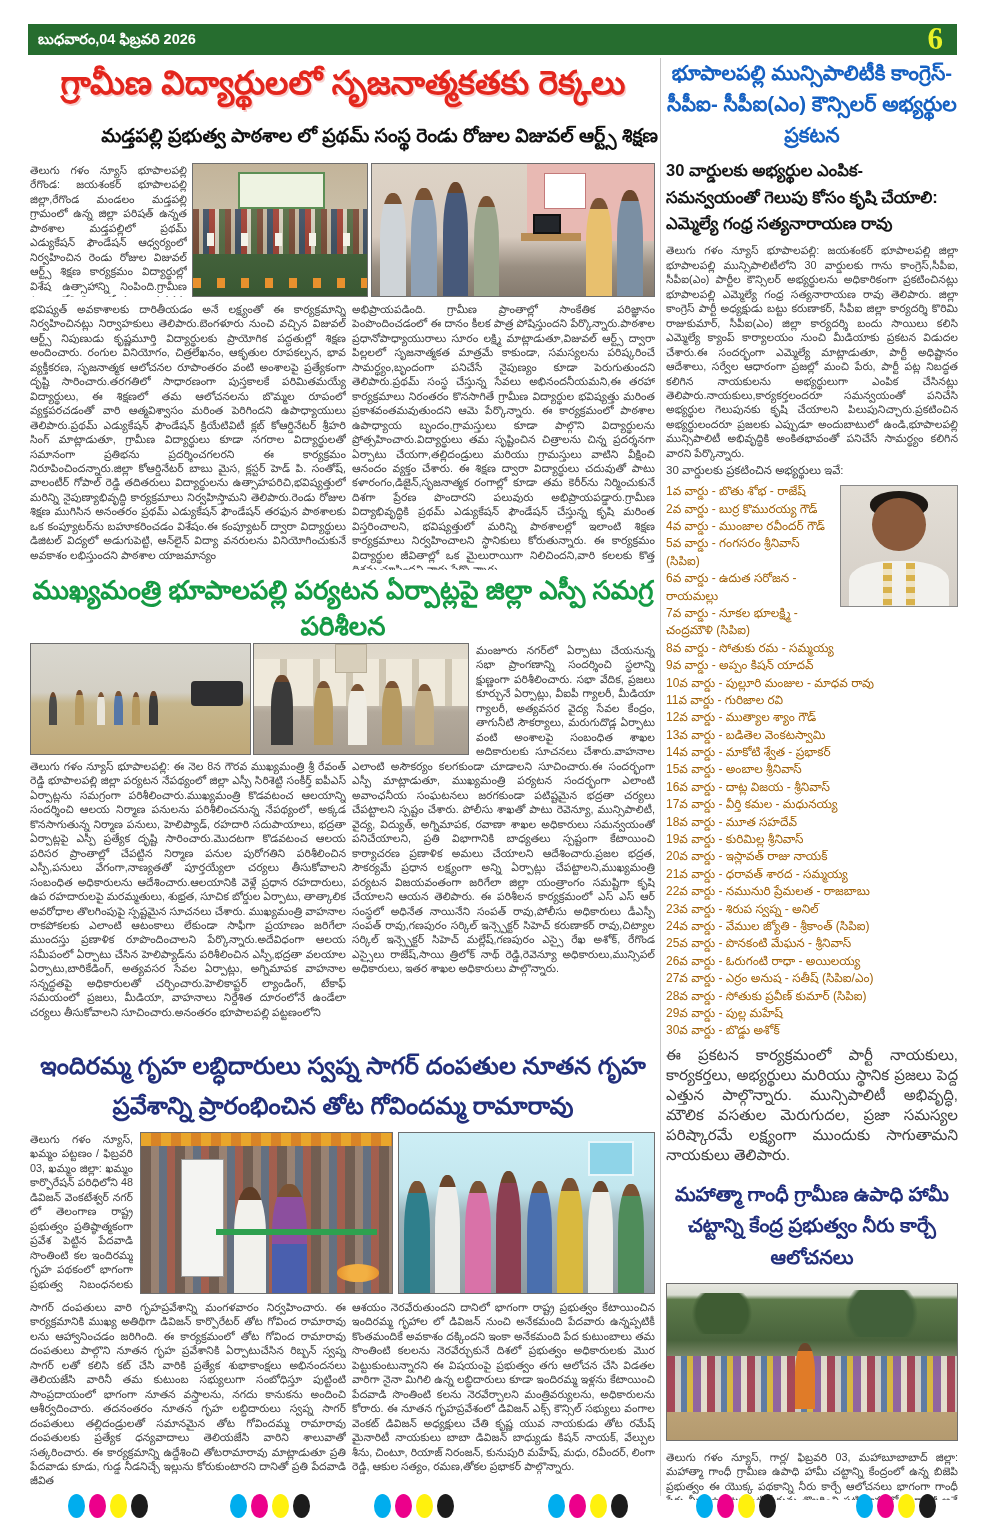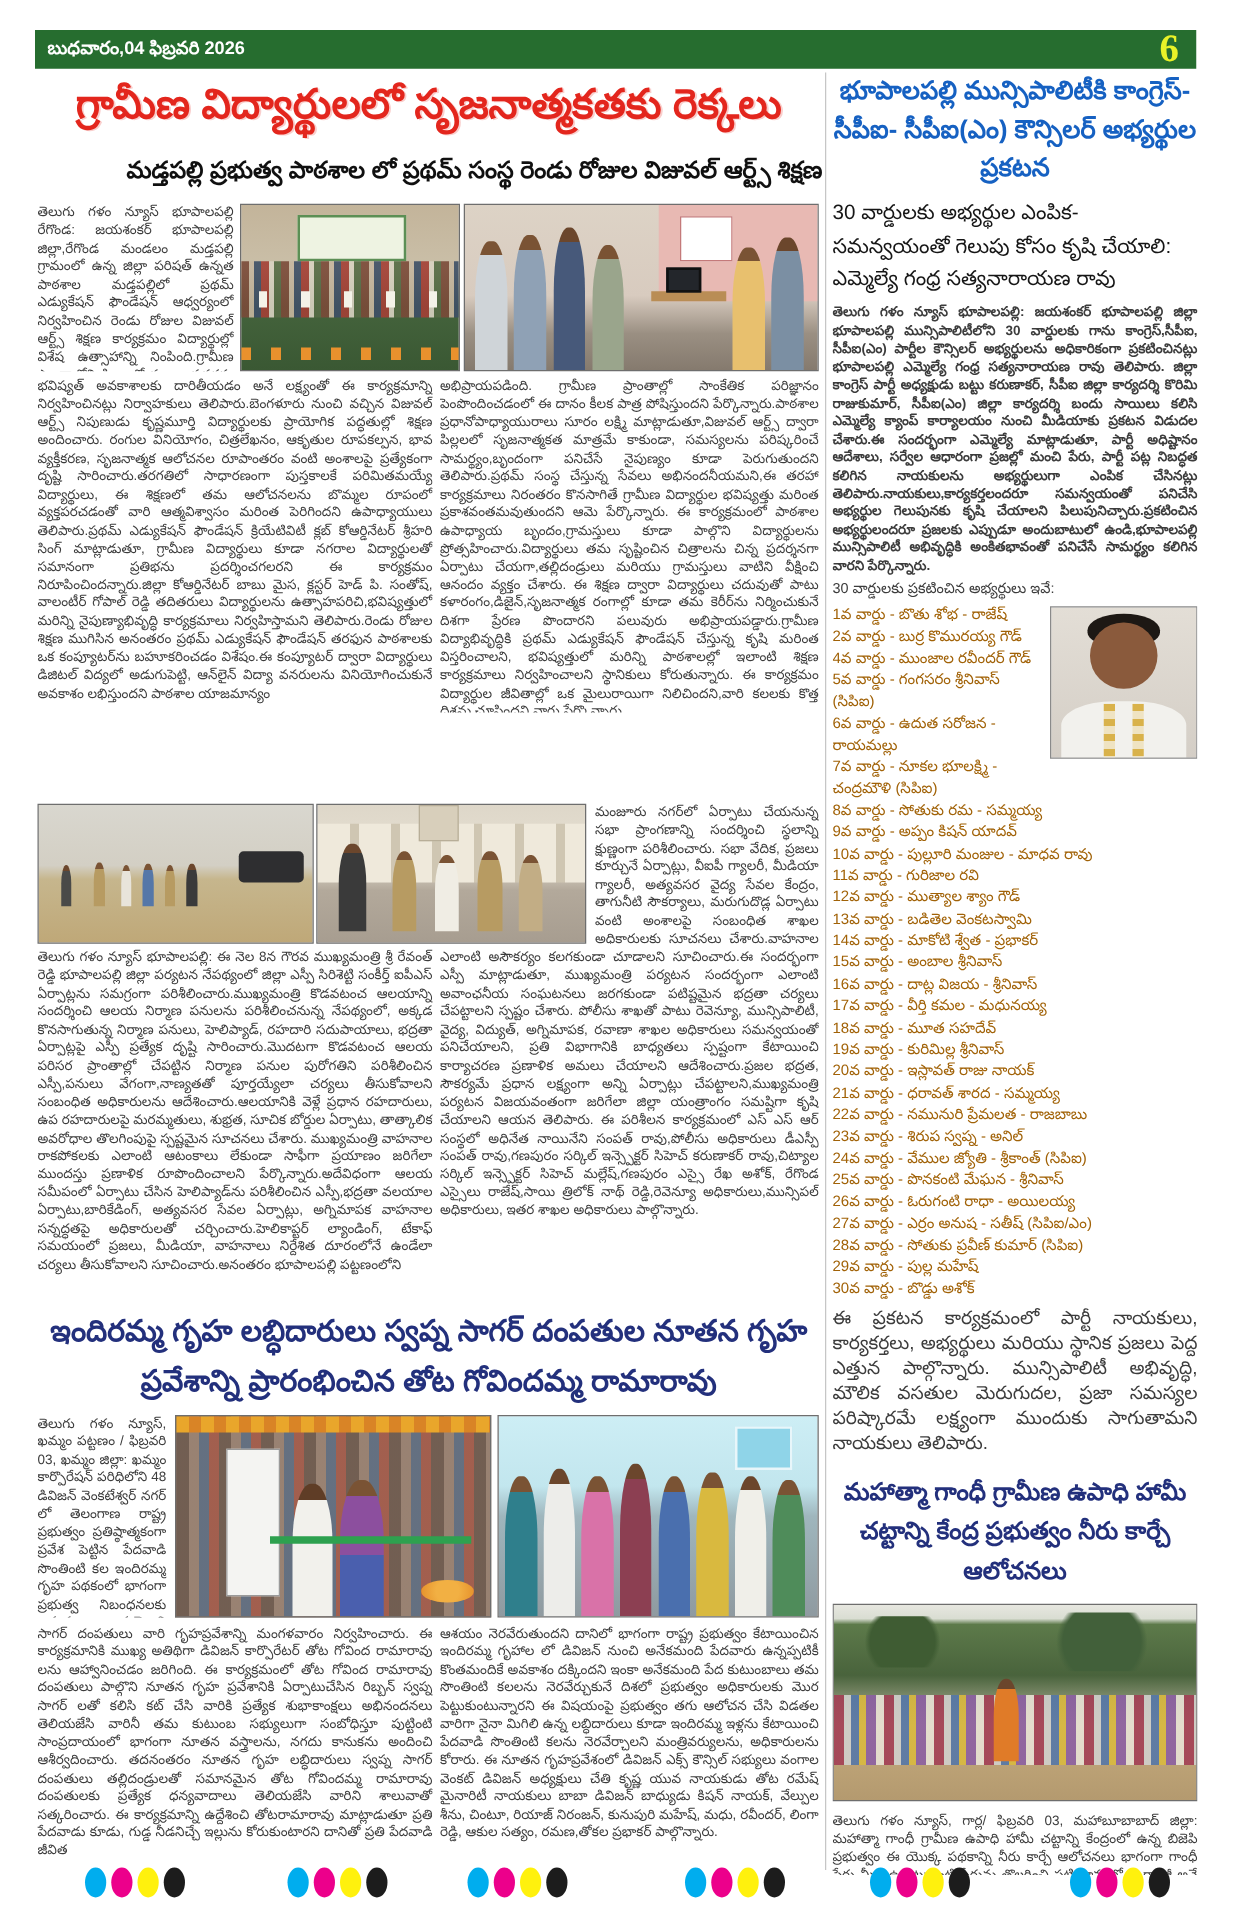"30 వార్డులకు అభ్యర్థుల ఎంపిక- సమన్వయంతో" .rc-sub { font-weight: normal -> bold }
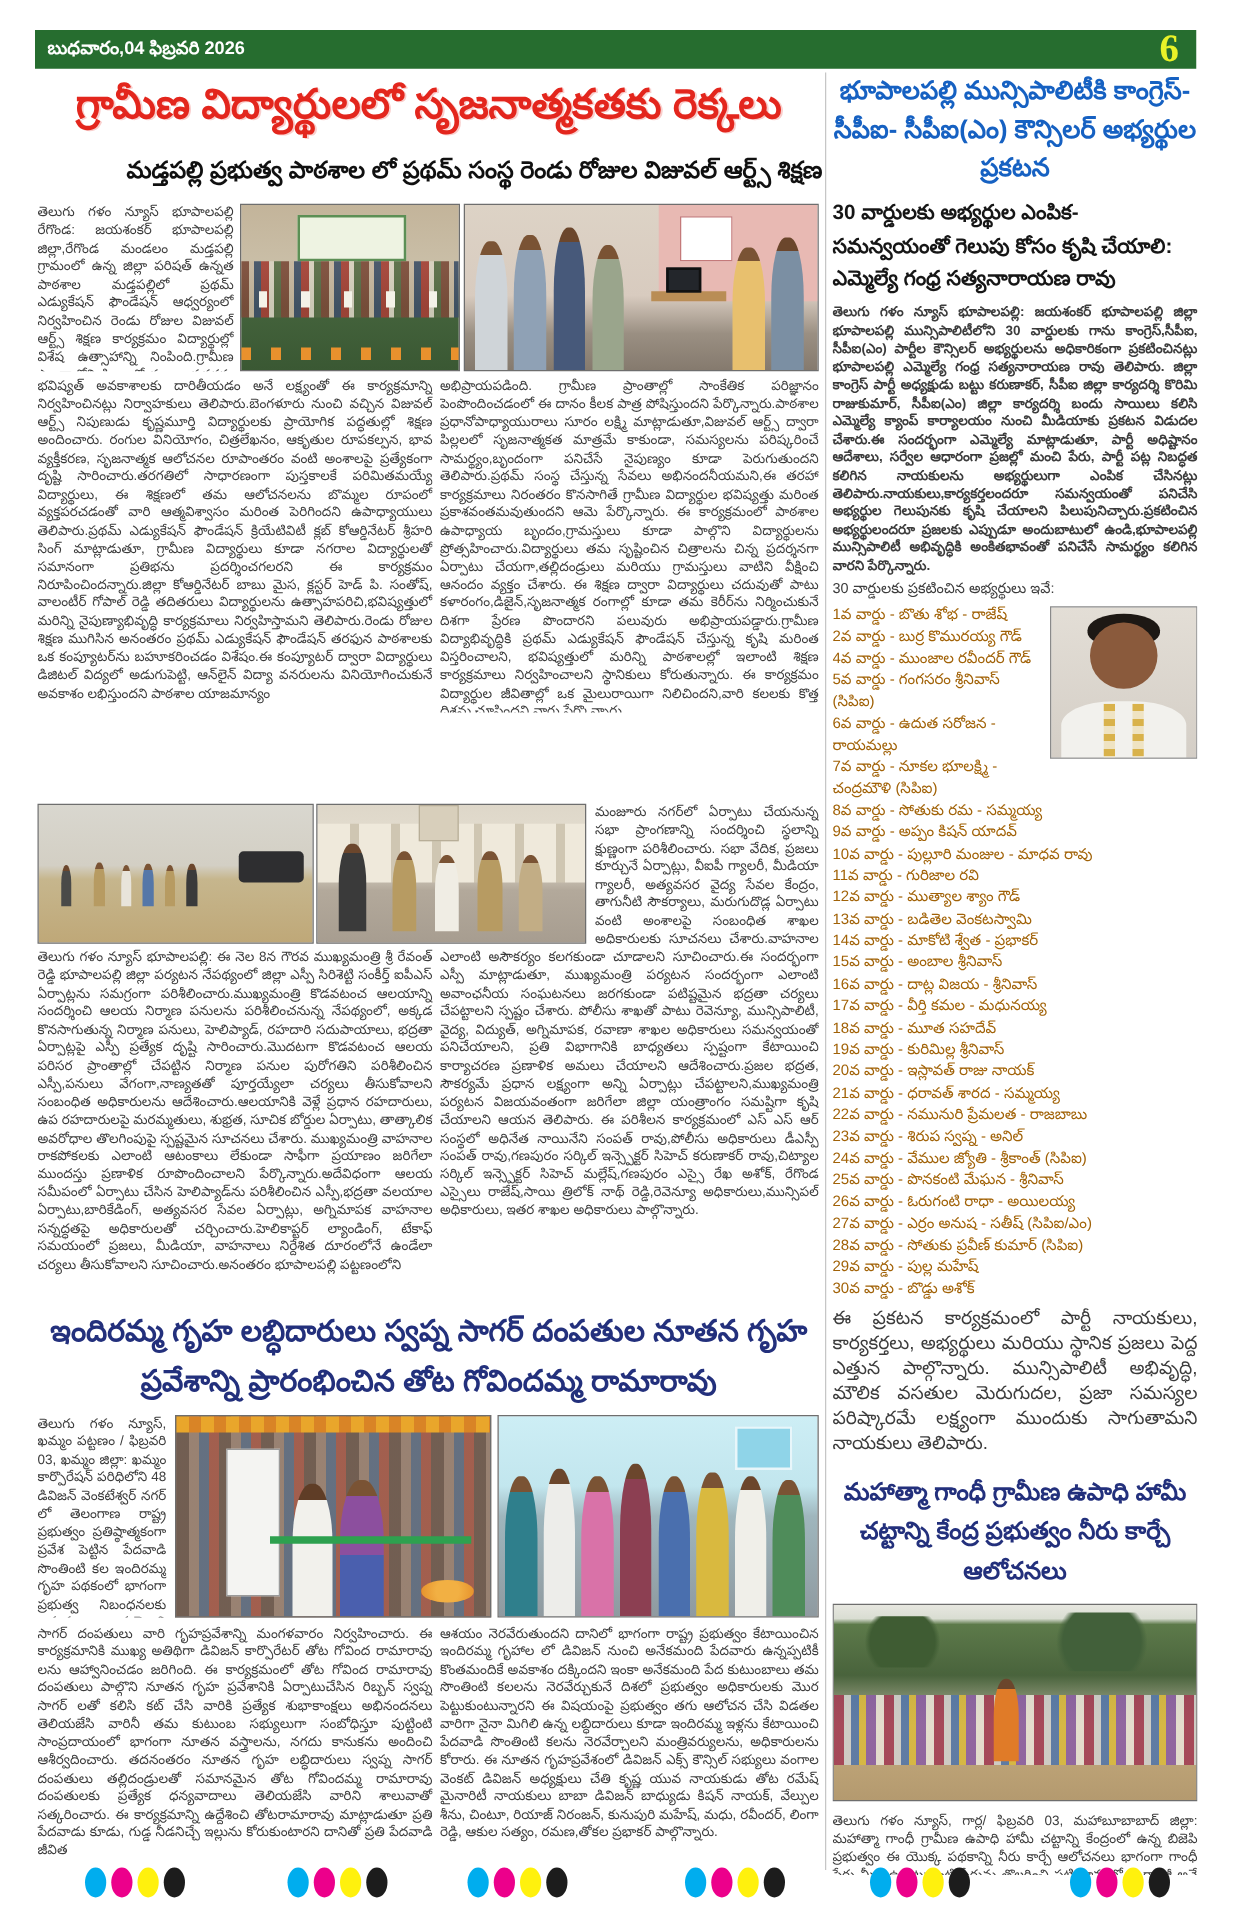"తెలుగు గళం న్యూస్ భూపాలపల్లి: జయశంకర్" .rc-par { font-weight: bold -> none }
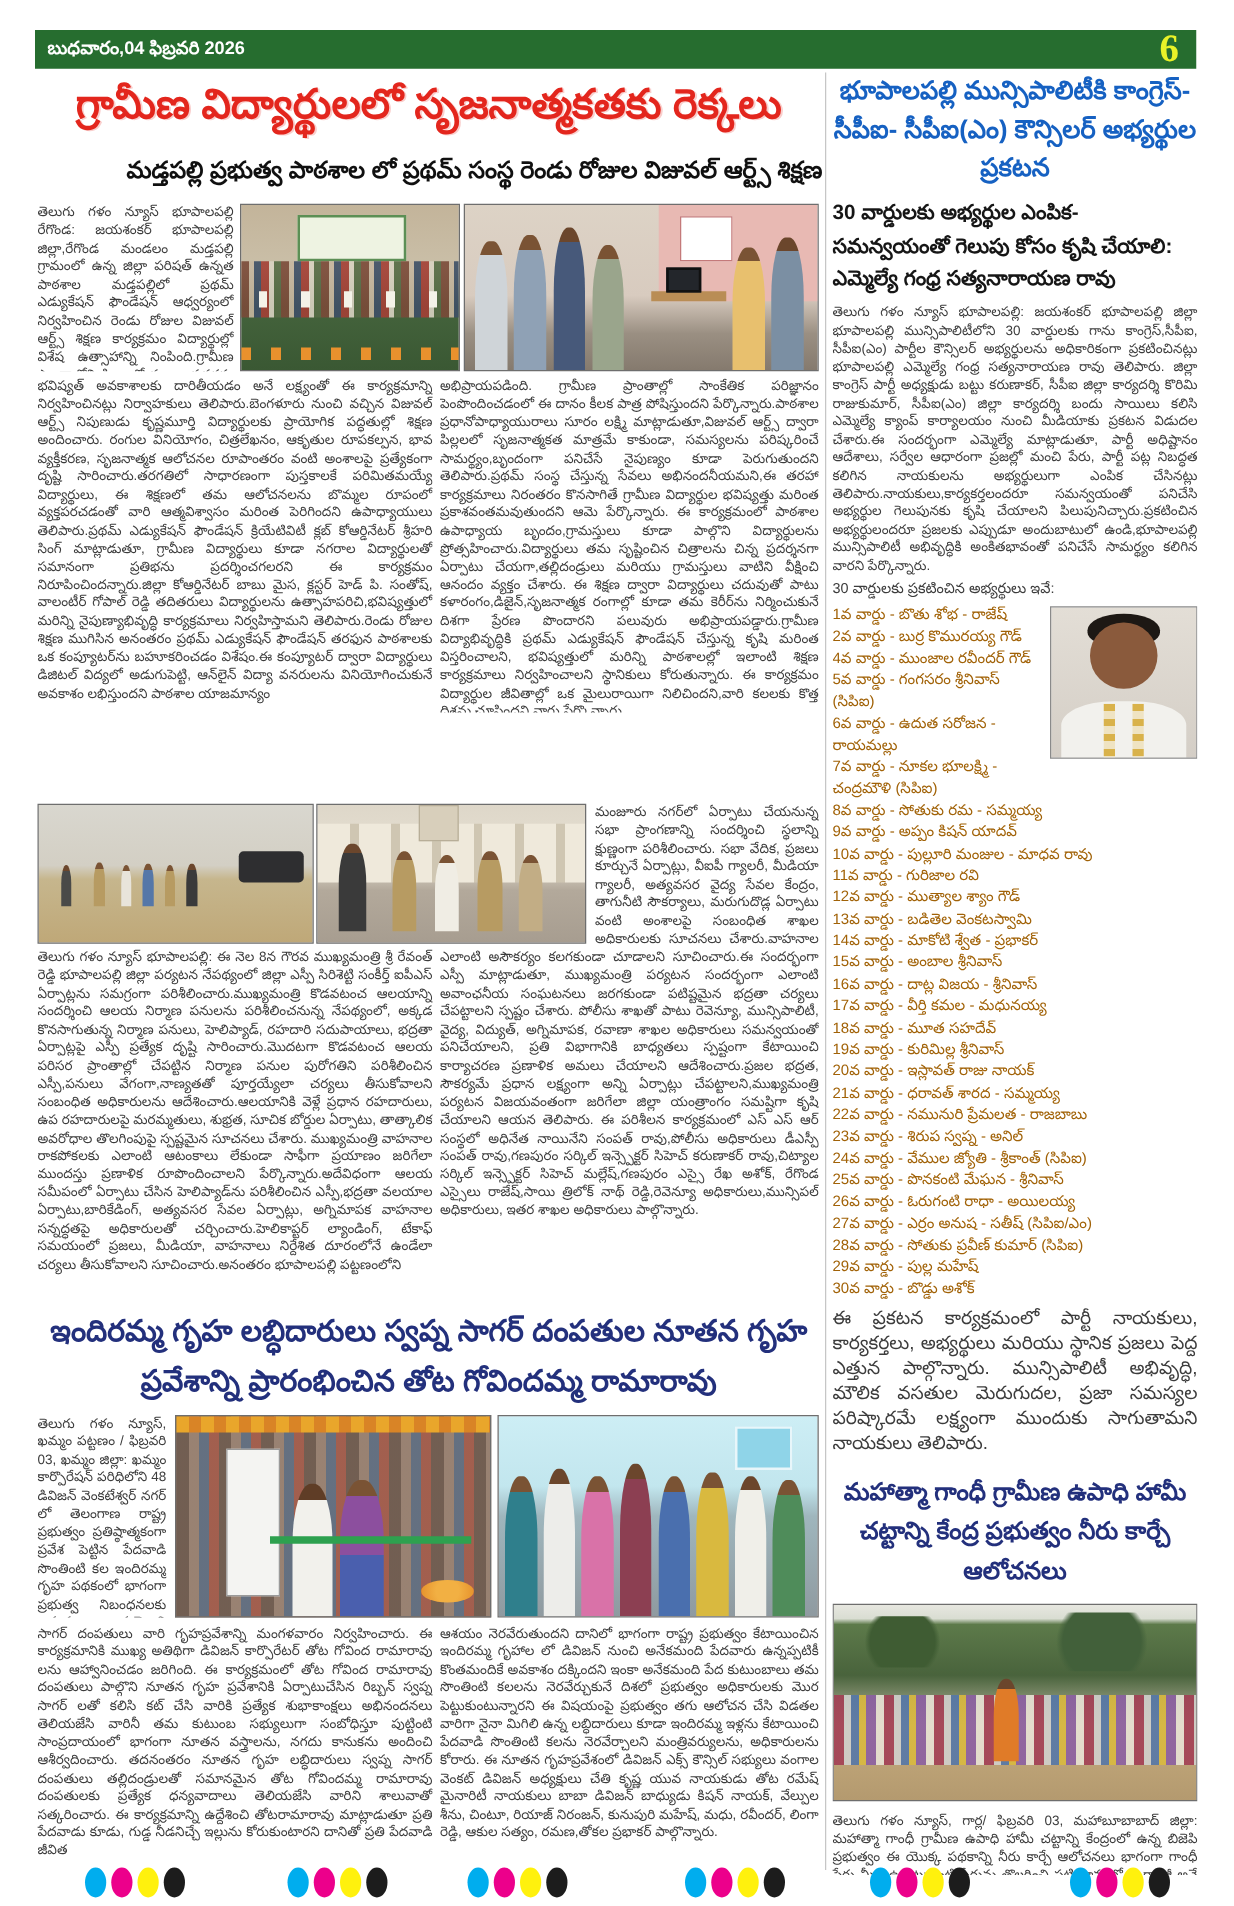"ముఖ్యమంత్రి భూపాలపల్లి పర్యటన ఏర్పాట్లపై" div.h-green { html: none -> <div>ముఖ్యమంత్రి భూపాలపల్లి పర్యటన ఏర్పాట్లపై జిల్లా ఎస్పీ సమగ్ర పరిశీలన</div> }
